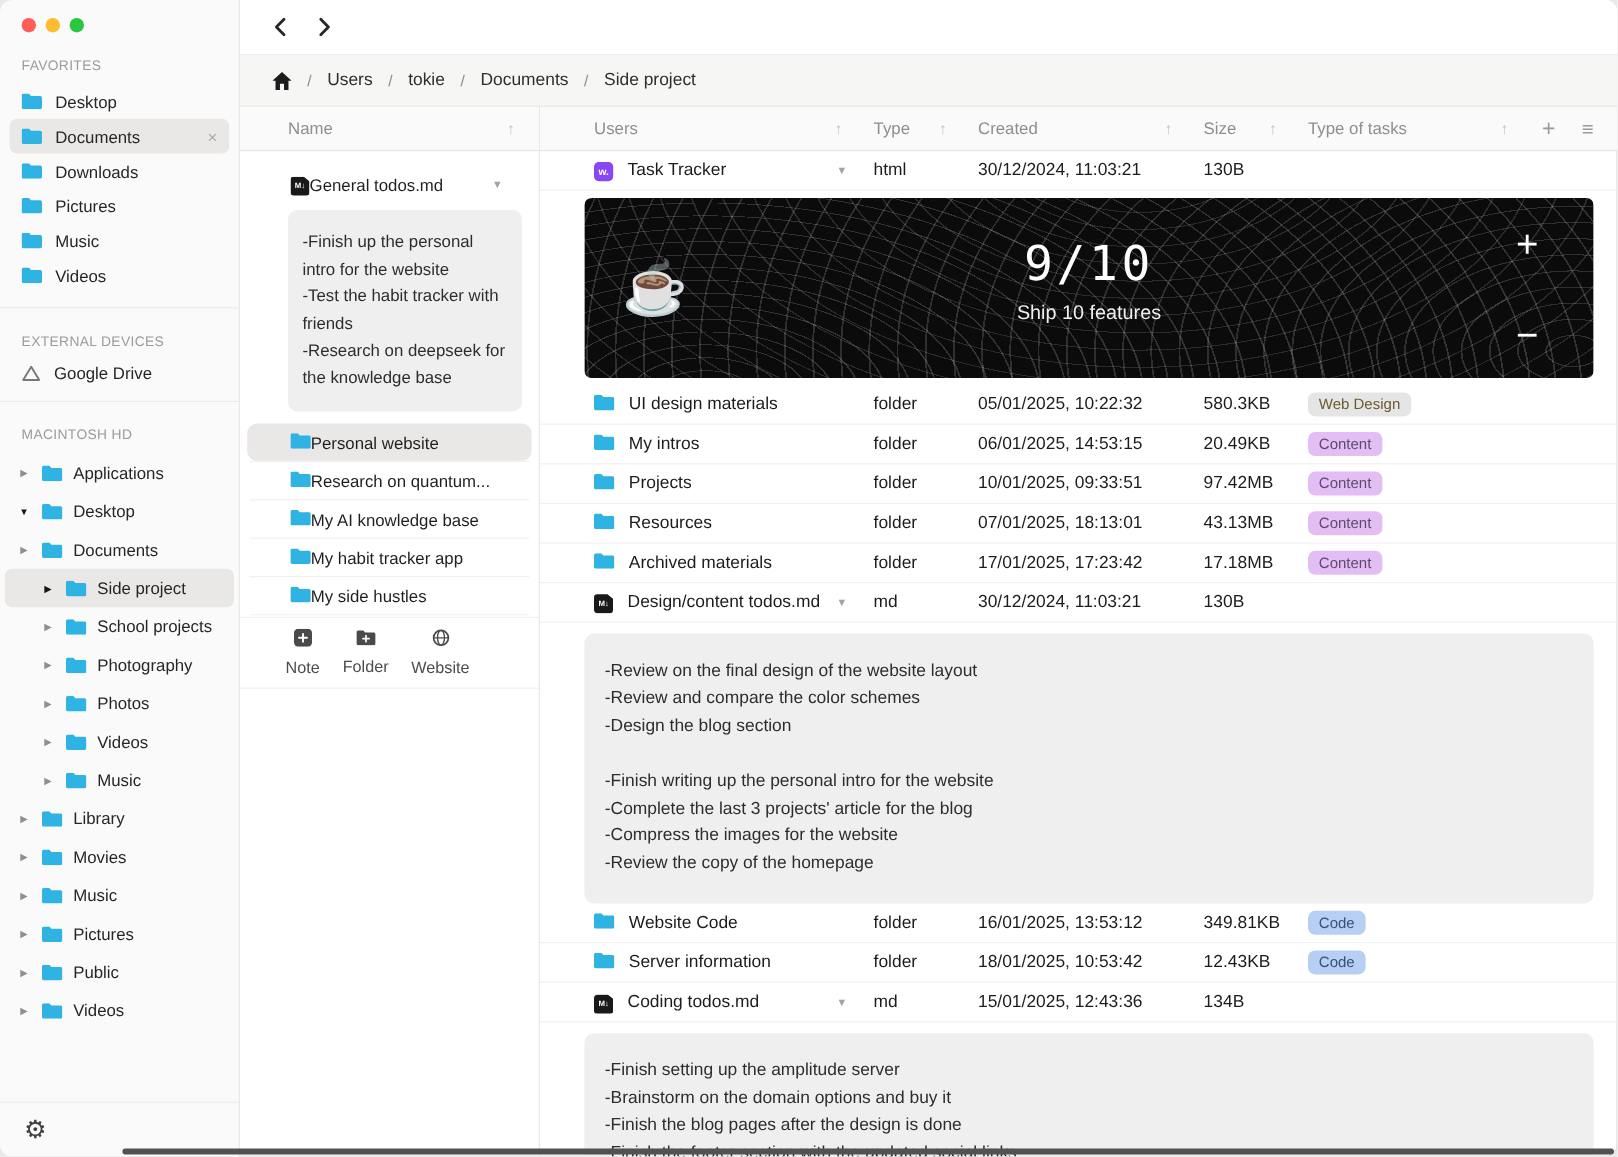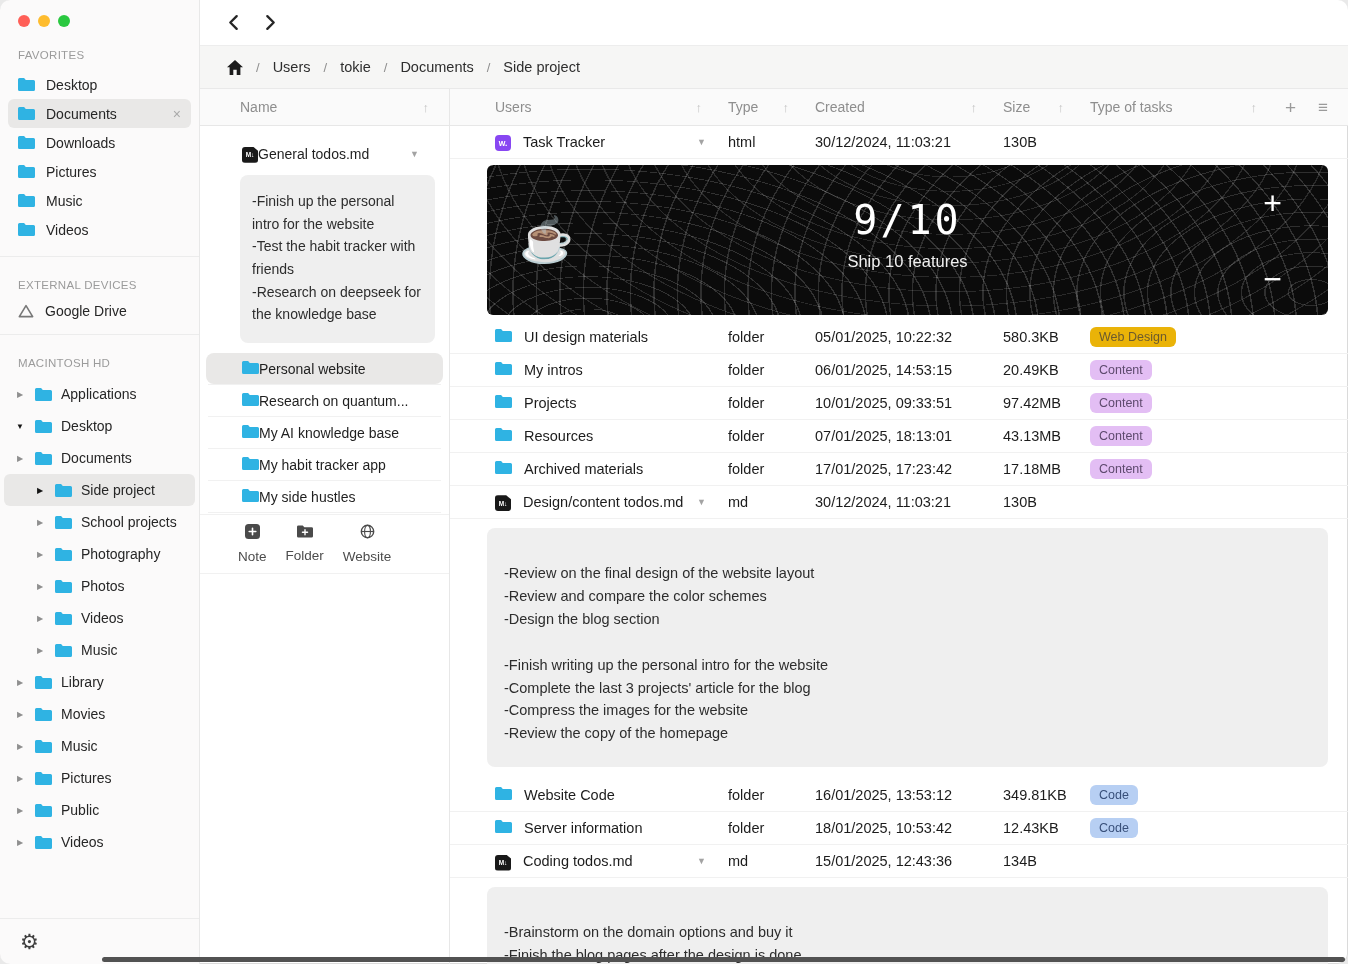"Web Design" span.badge { background: #eab308 -> #e5e5e5 }
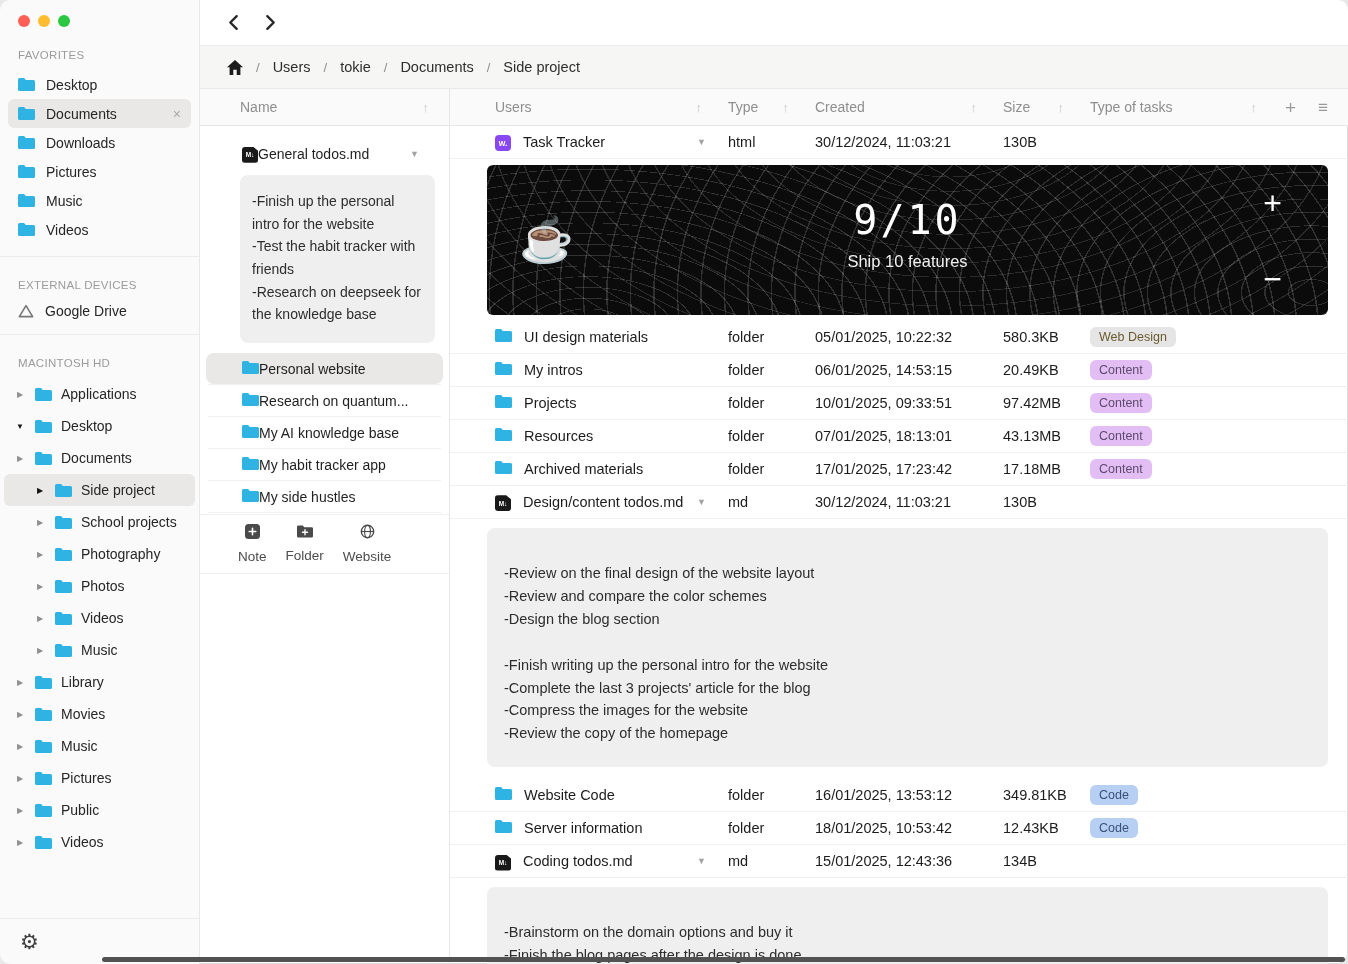"-Review on the final design" .tpreview { margin: 9px 20px 12px 37px -> 9px 20px 0 37px; padding: 34px 20px 22px 17px -> 20px 20px 22px 17px }
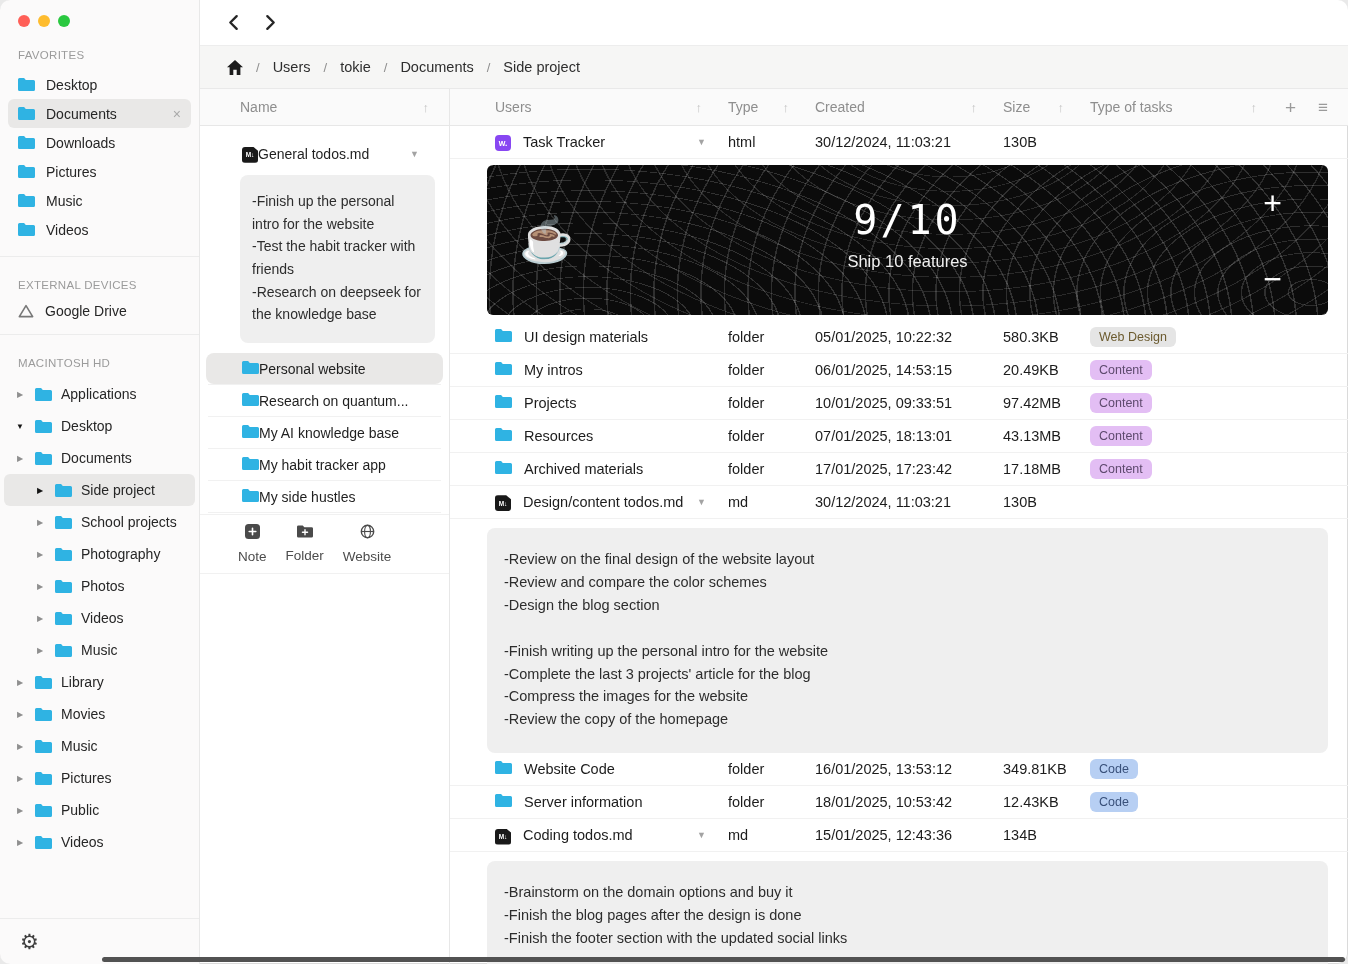"-Finish setting up the amplitude" div { html: none -> <div>-Finish setting up the amplitude server</div> }
